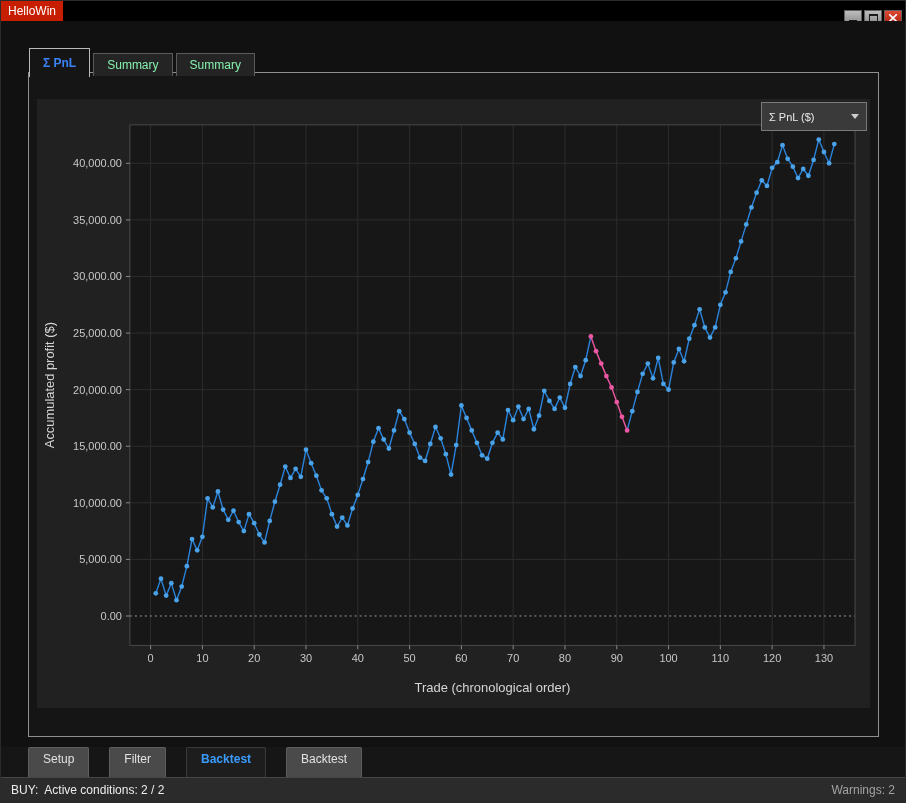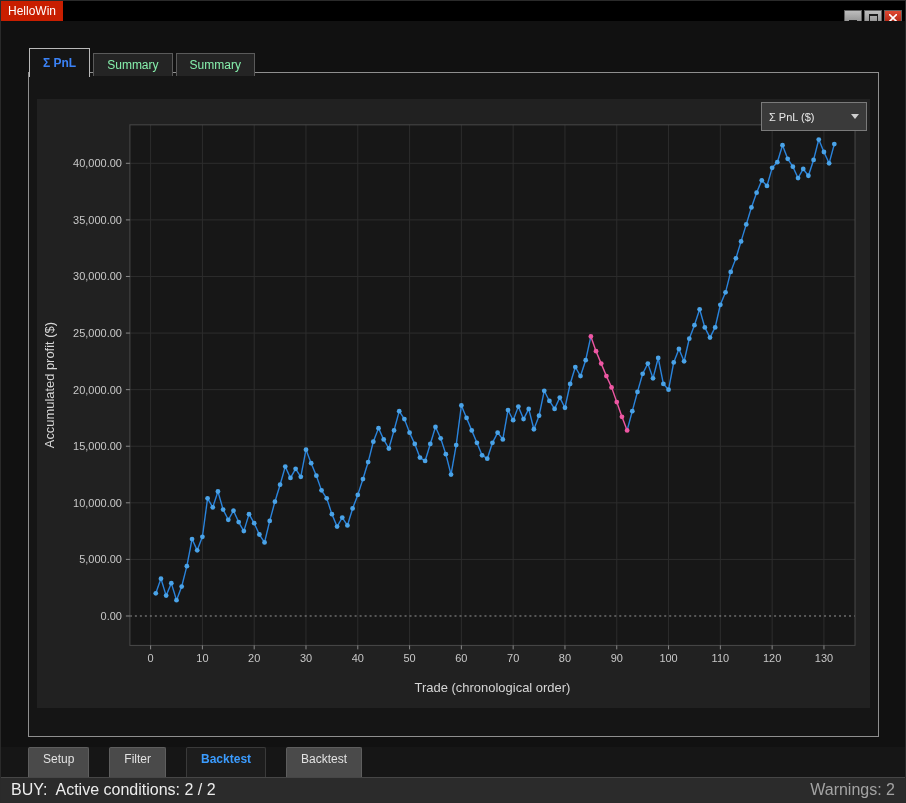"BUY: Active conditions: 2 /" .status { font-size: 16px -> 12px }
